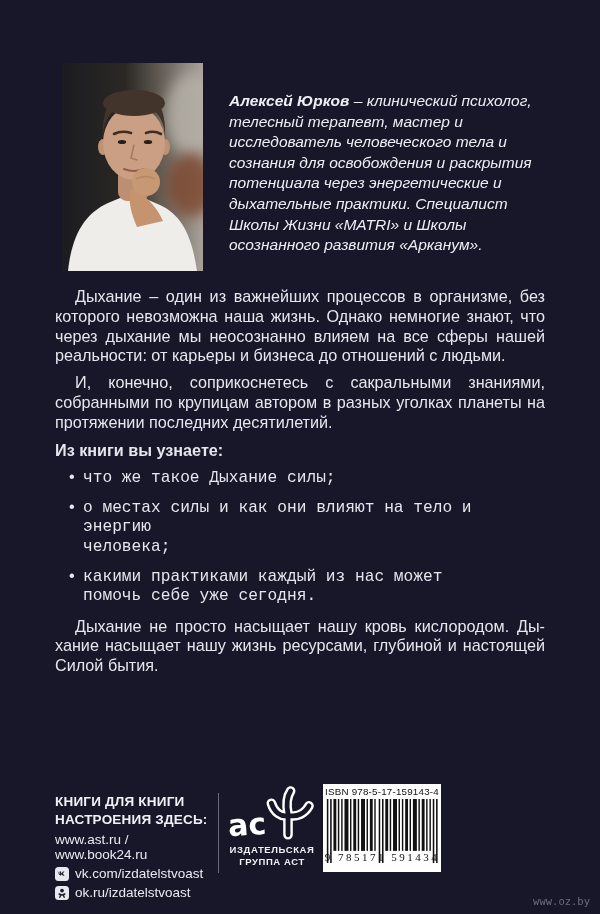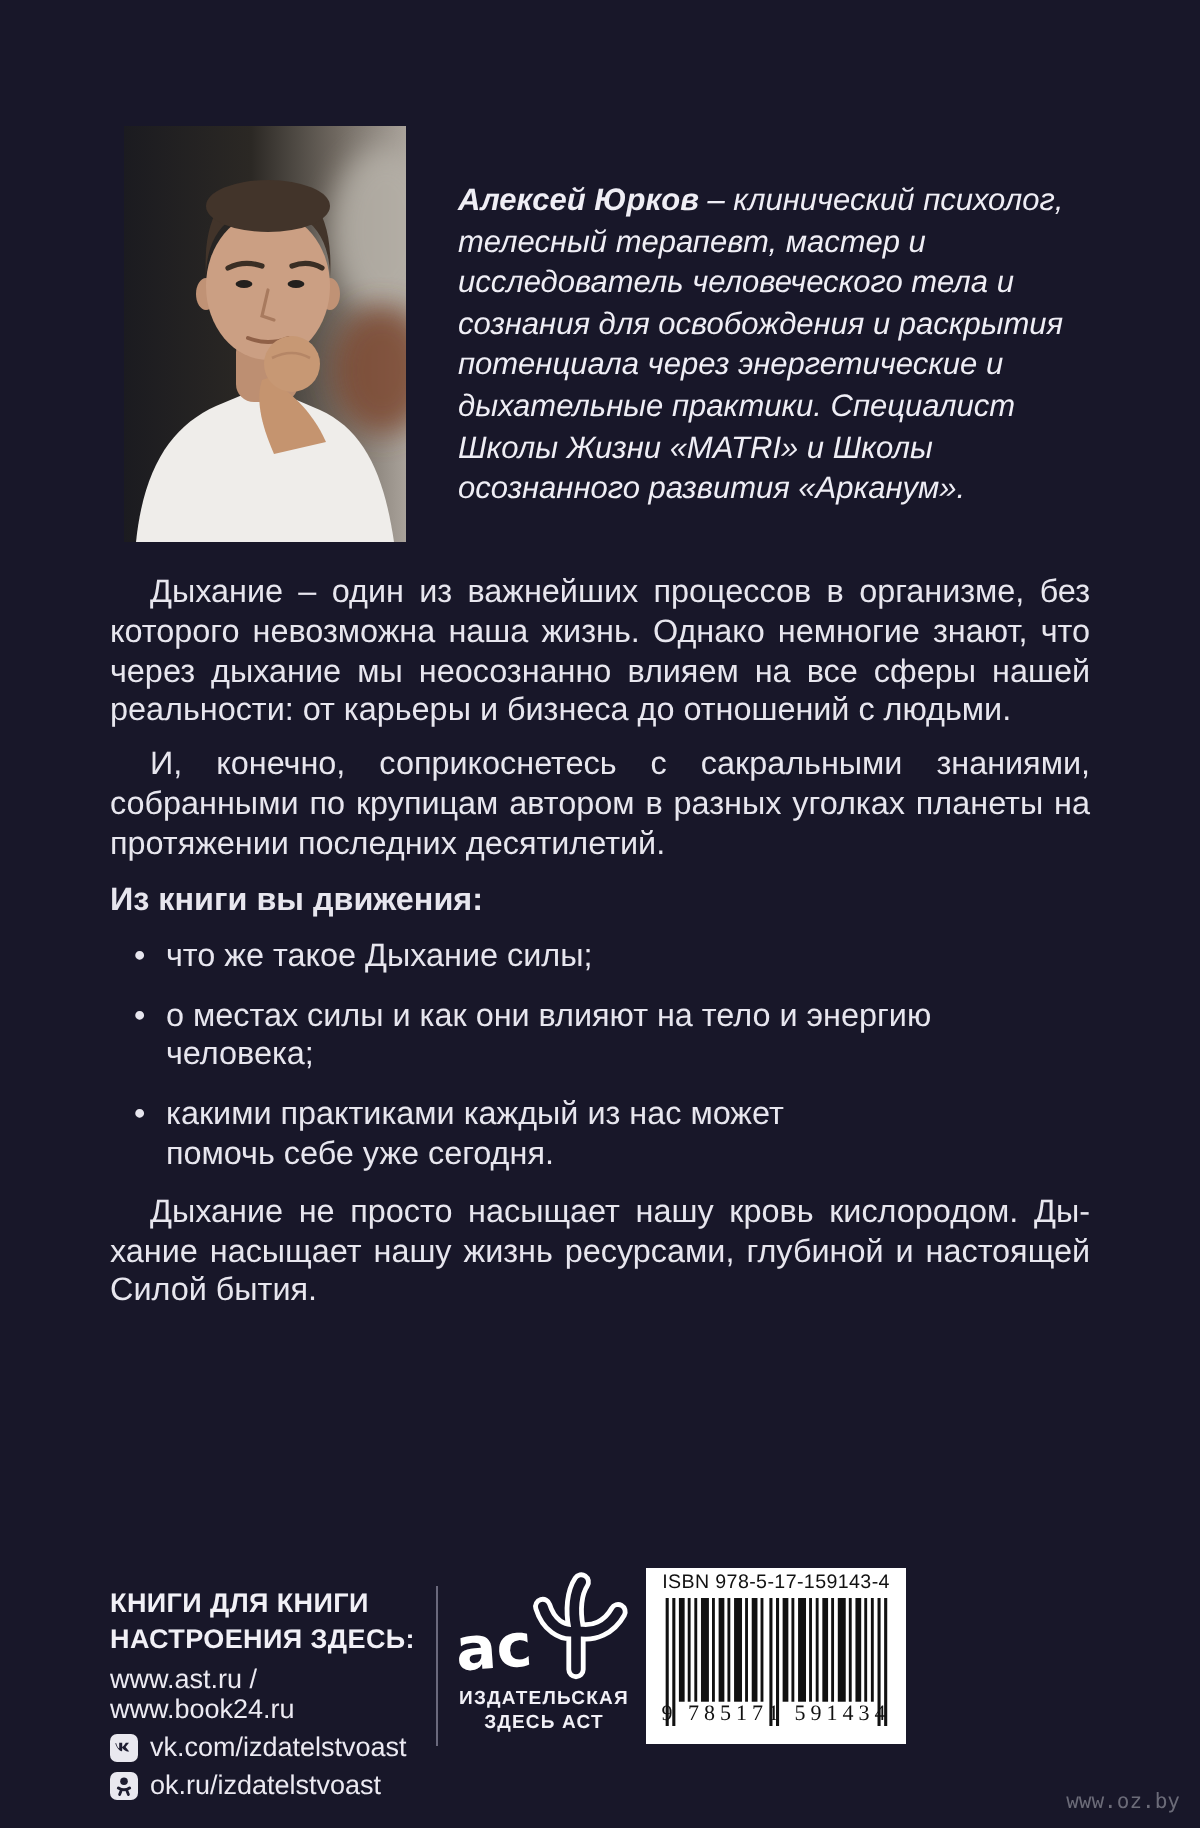"Из книги вы движения:" div.list-heading { text: движения -> узнаете }
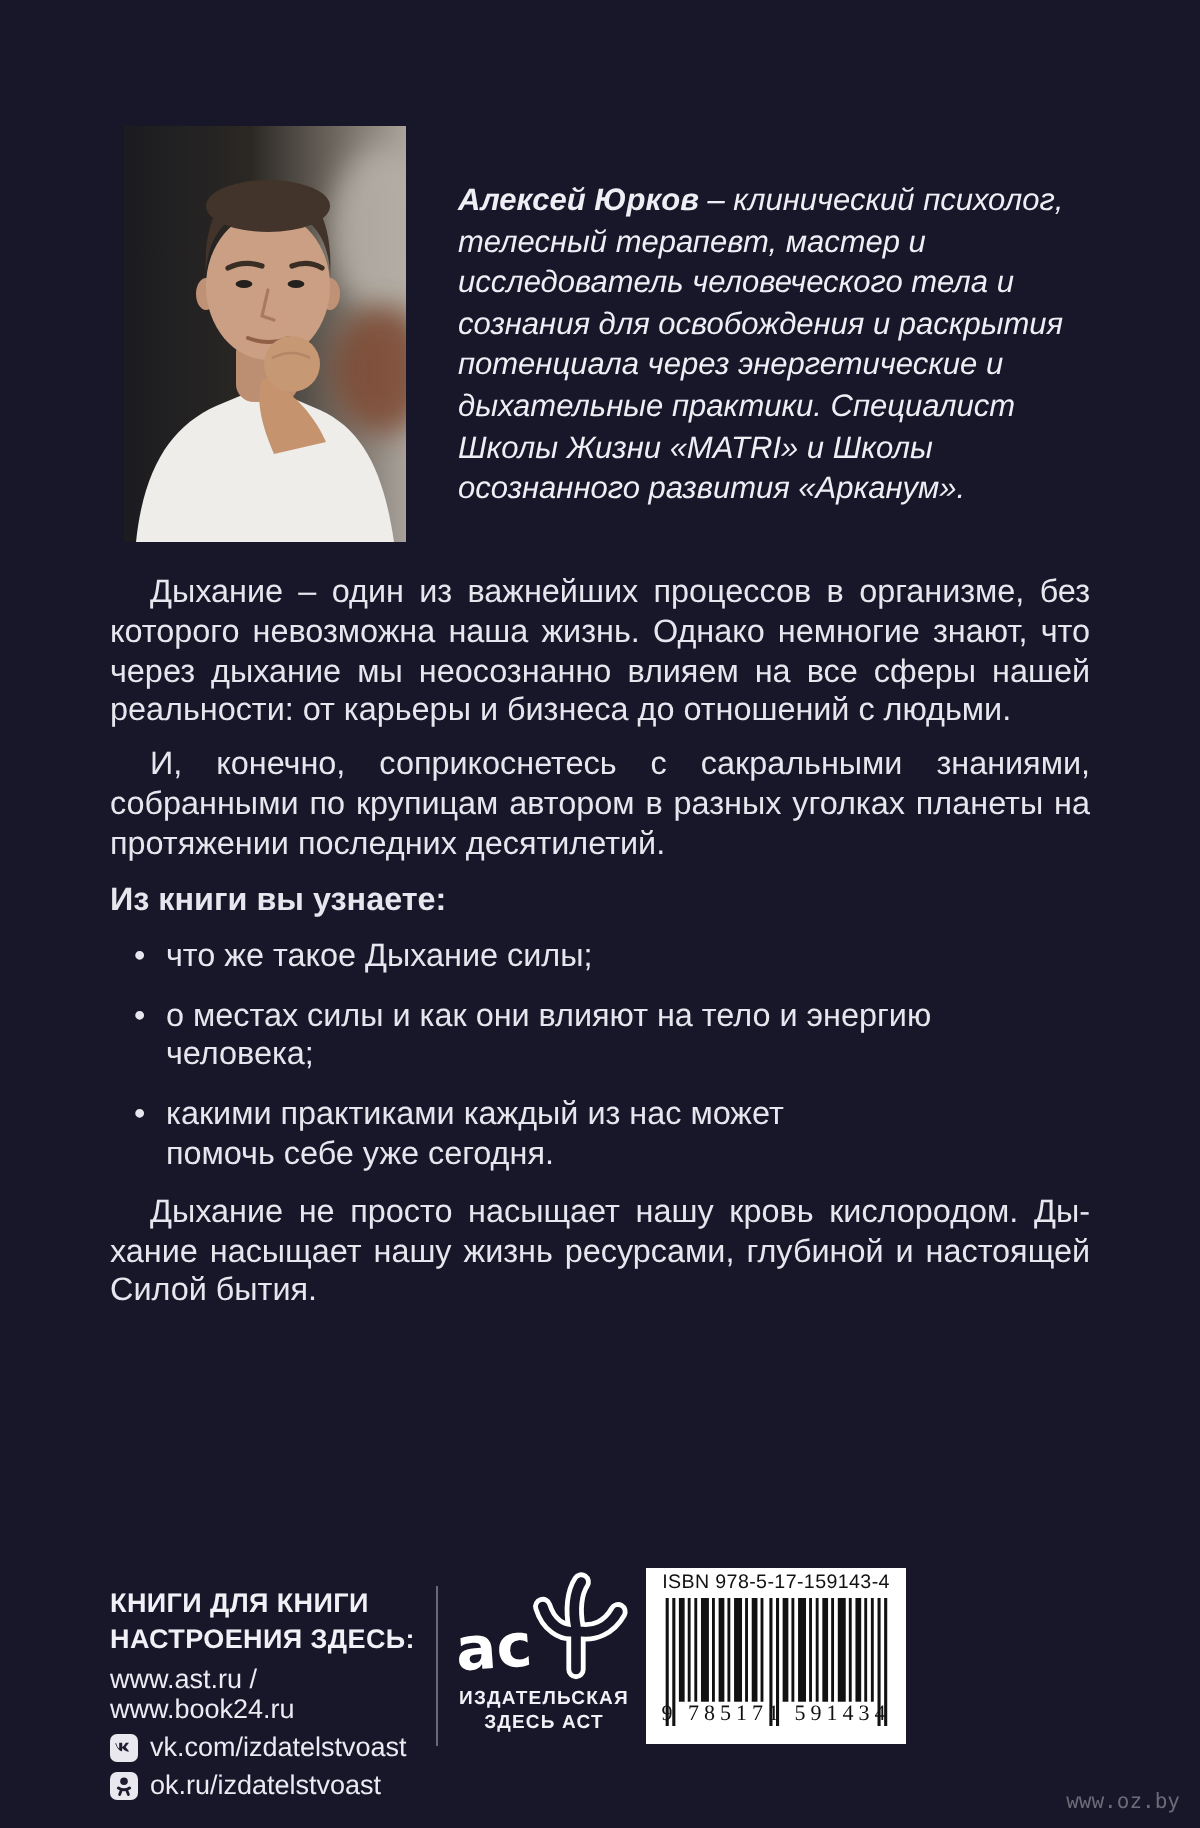"что же такое Дыхание силы;" .main ul { font-family: none -> Liberation Mono, monospace }
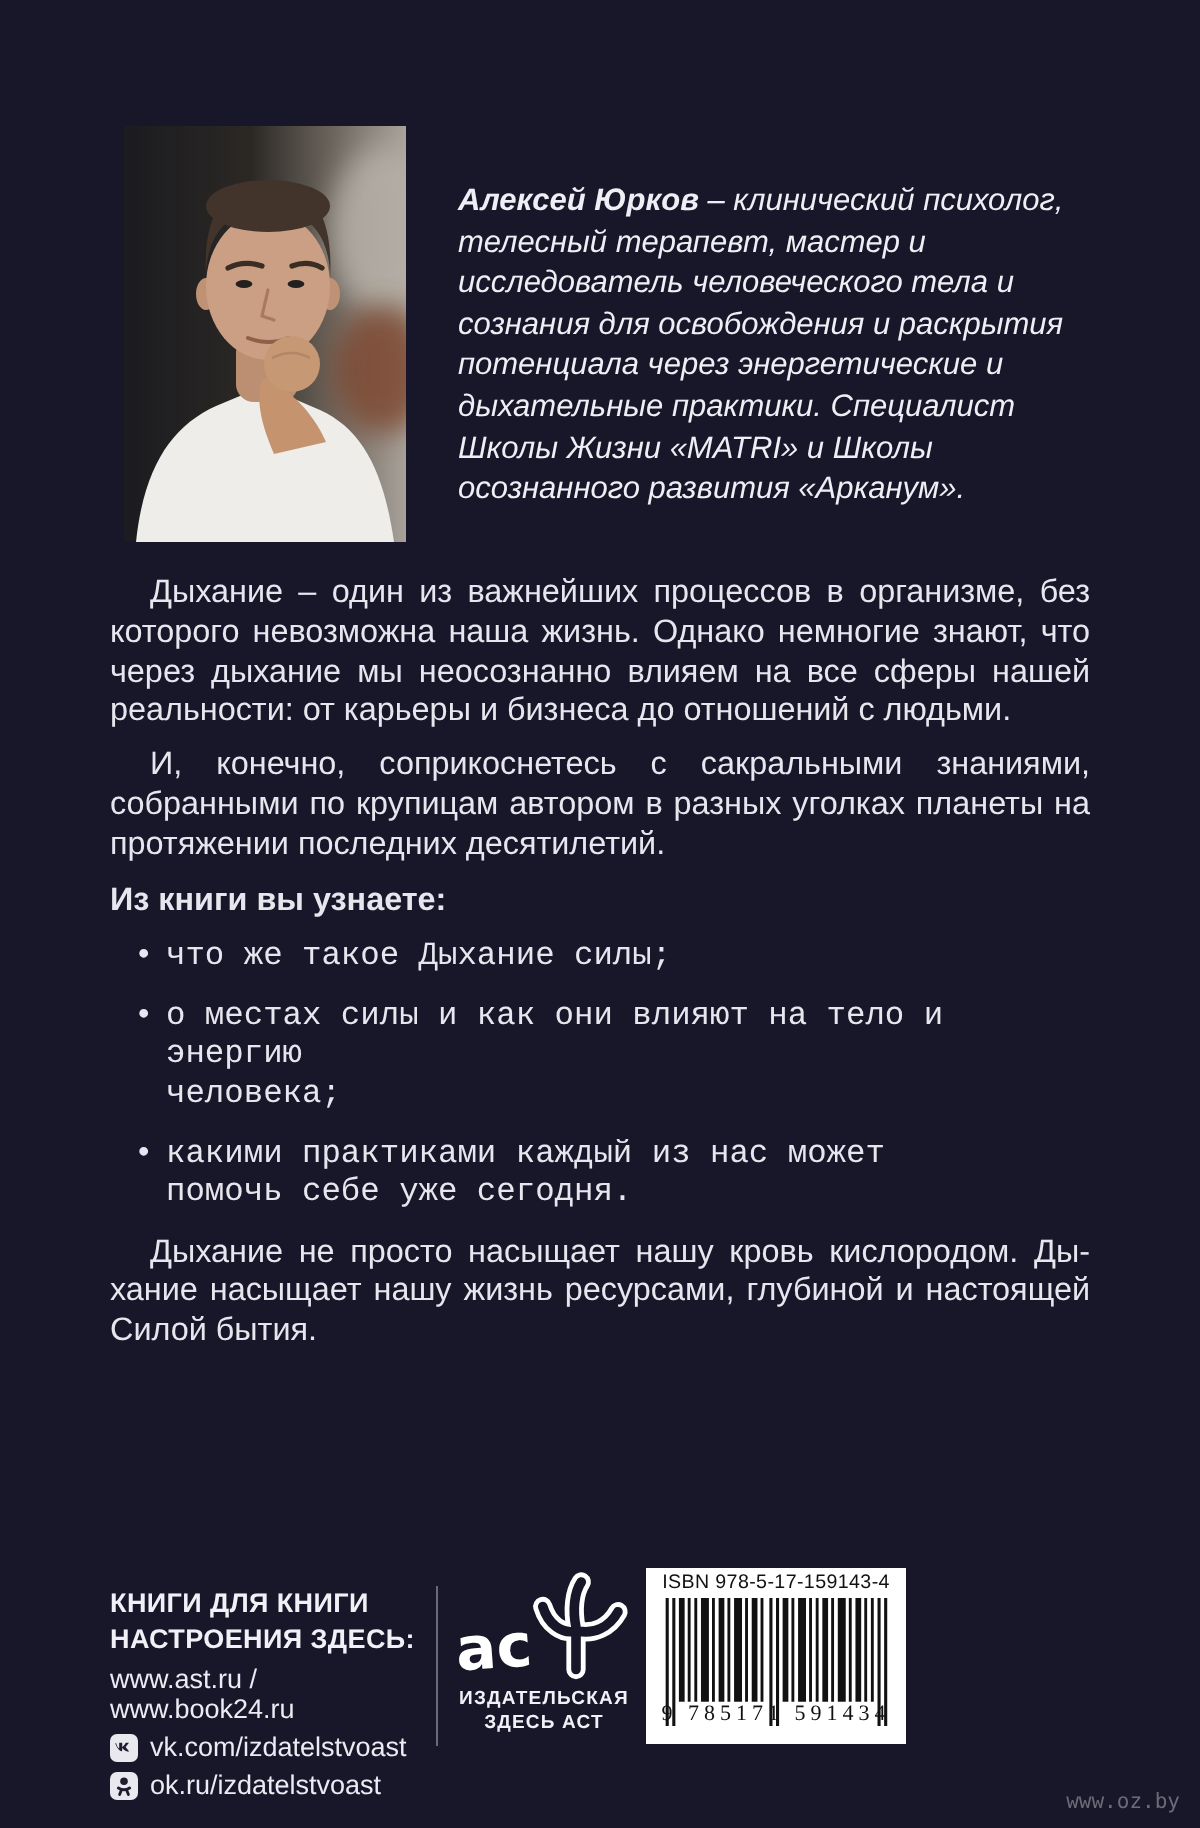"ISBN 978-5-17-159143-4" .barcode { width: 130px -> 118px }
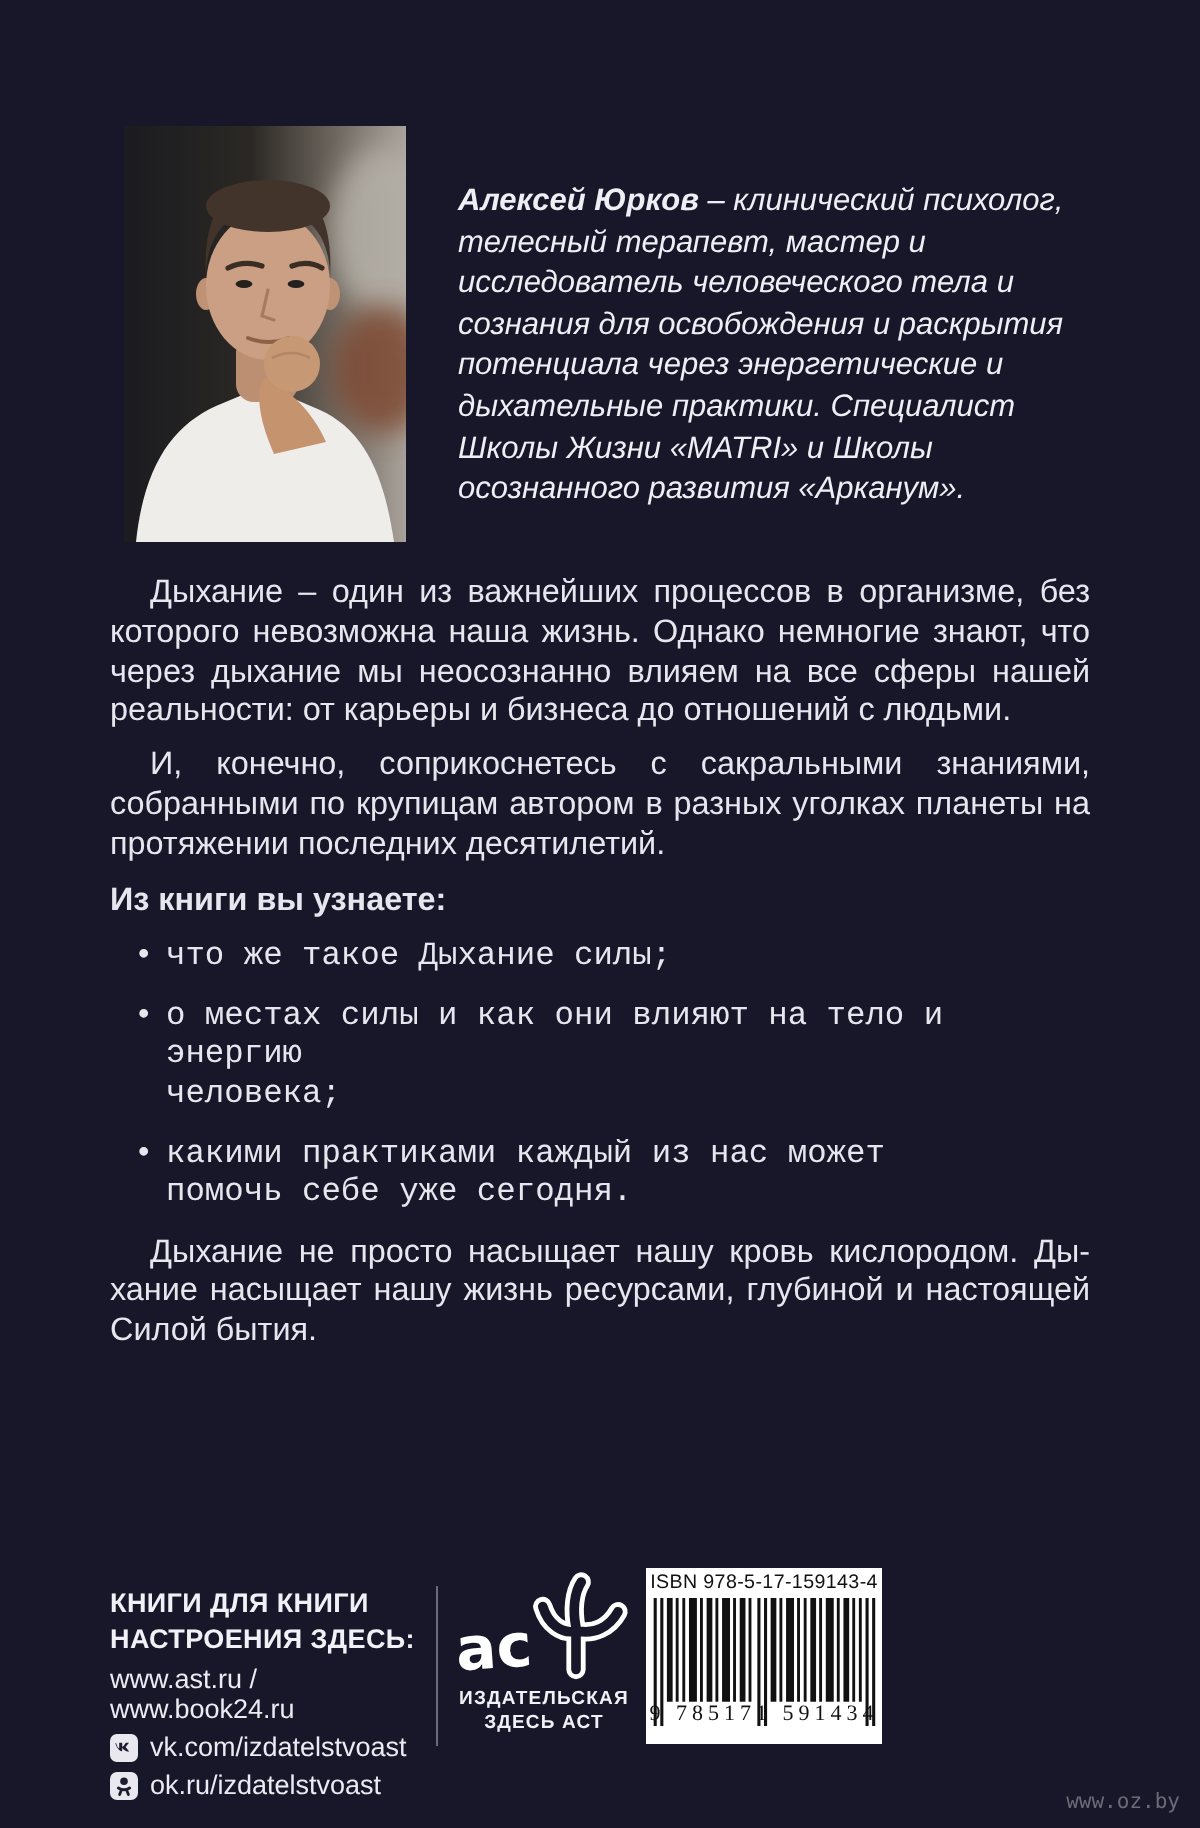"ЗДЕСЬ АСТ" div.publisher-caption { text: ЗДЕСЬ -> ГРУППА }
